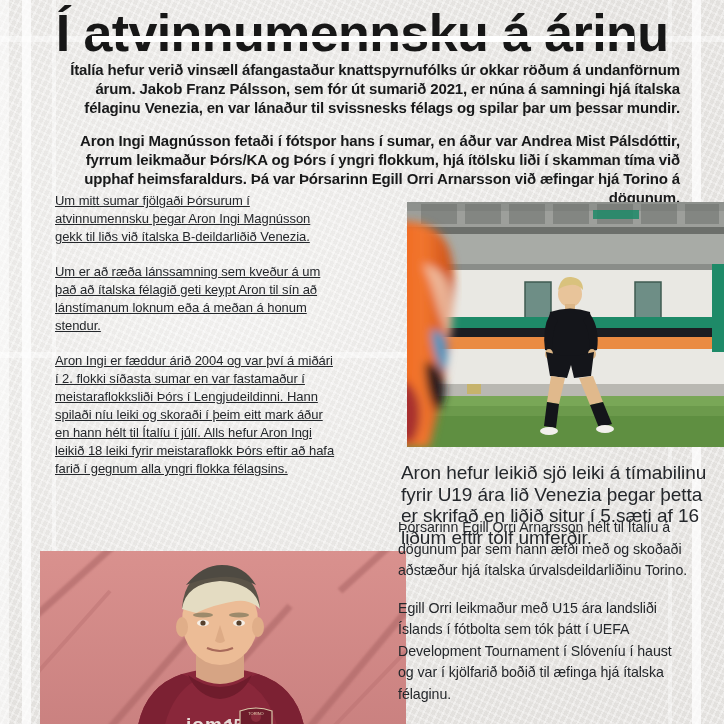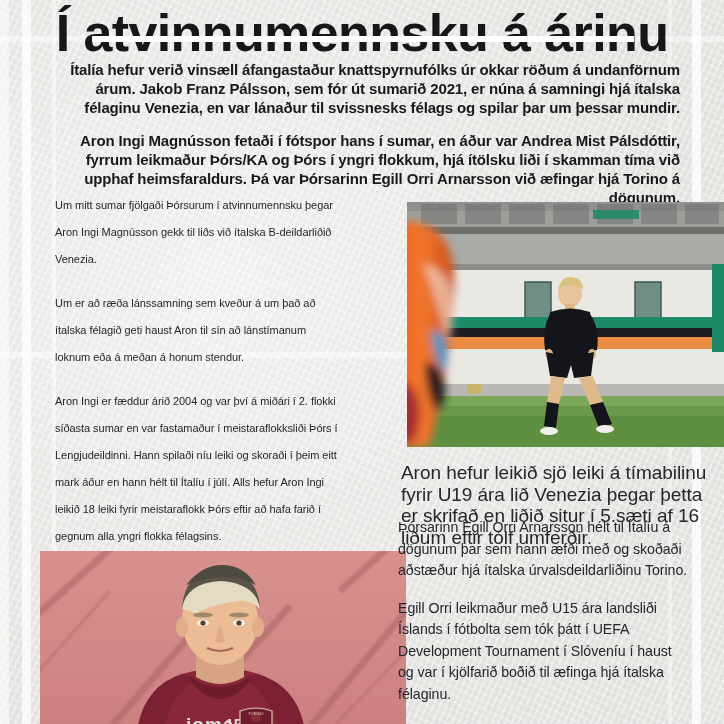"Um mitt sumar fjölgaði Þórsurum" #col-left p { font-size: 11px -> 13px; line-height: 27px -> 18px; text-decoration: none -> underline }
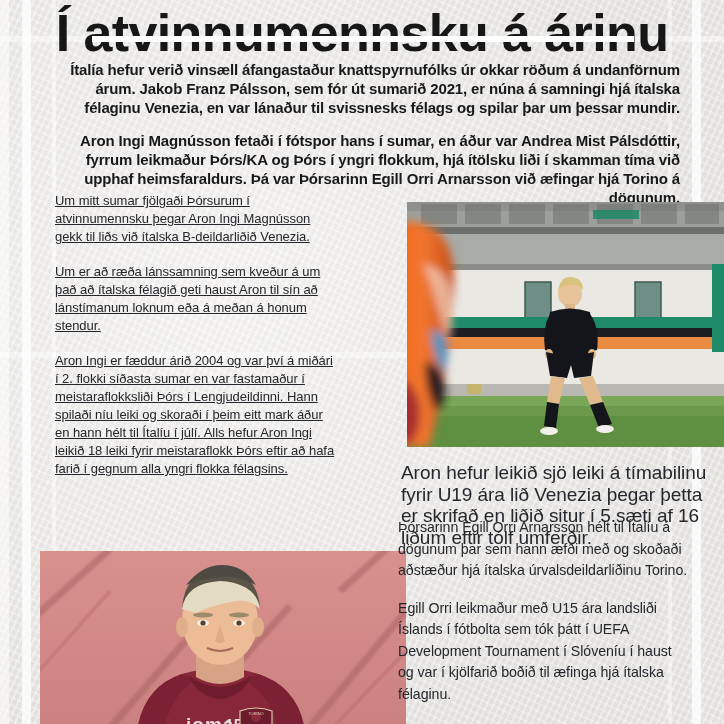"Um er að ræða lánssamning" p { text: haust -> keypt }
